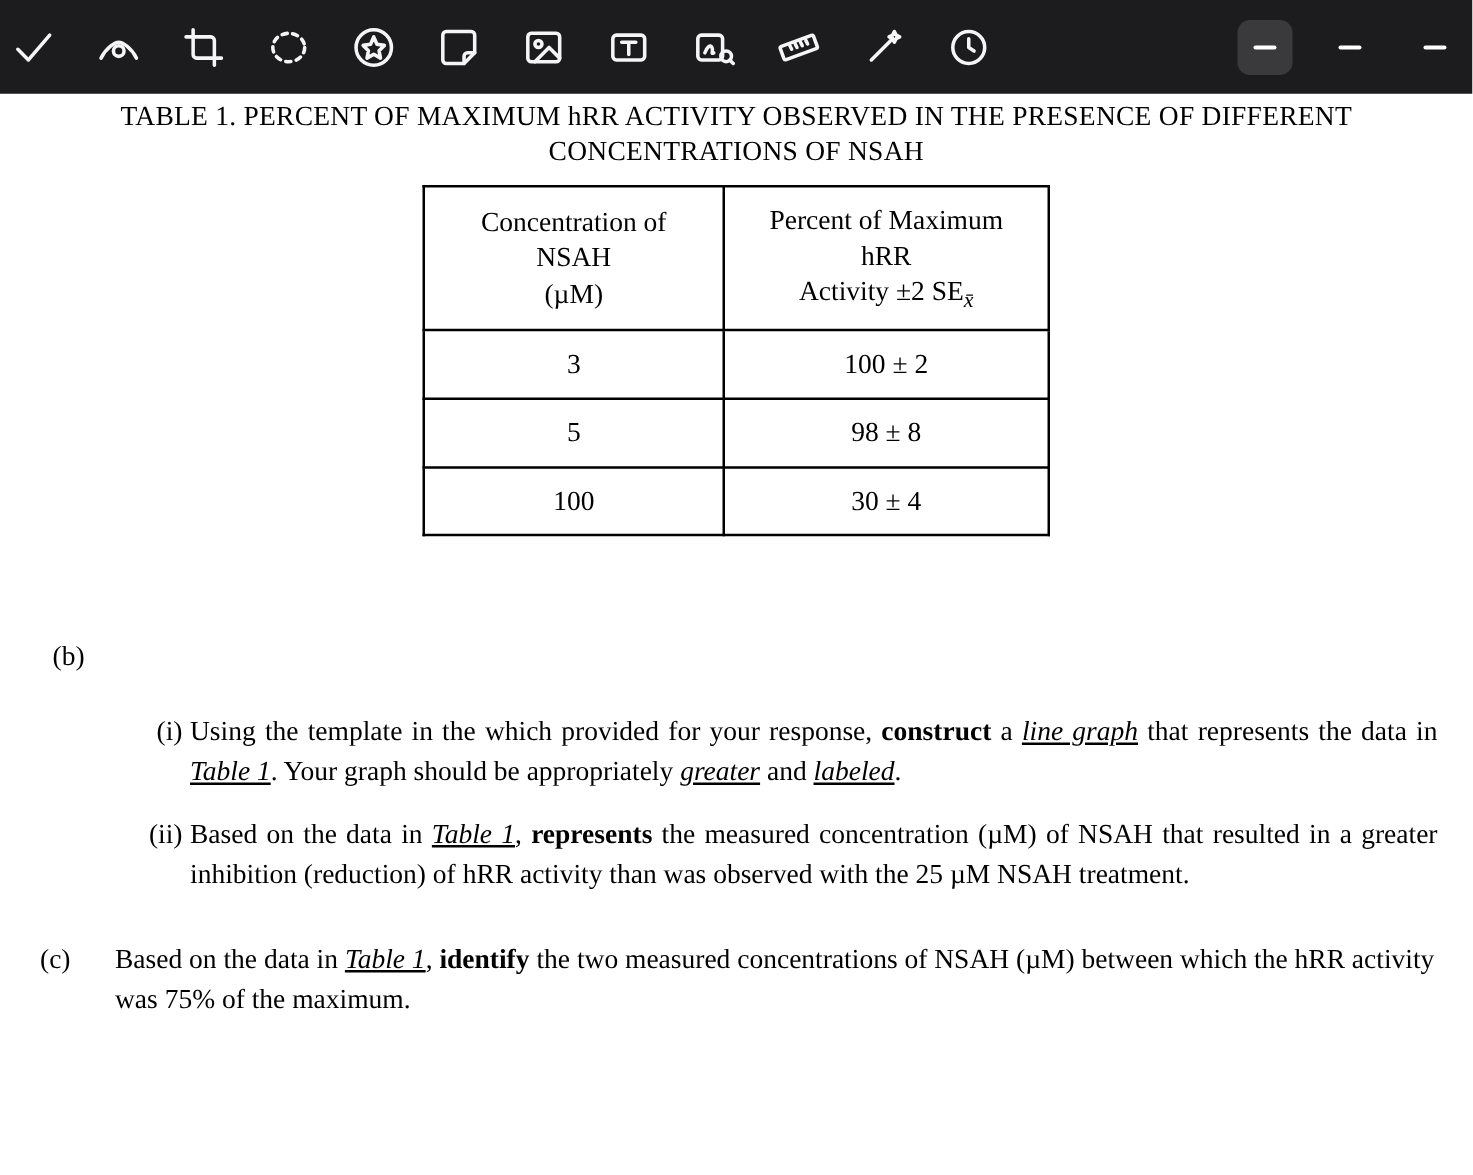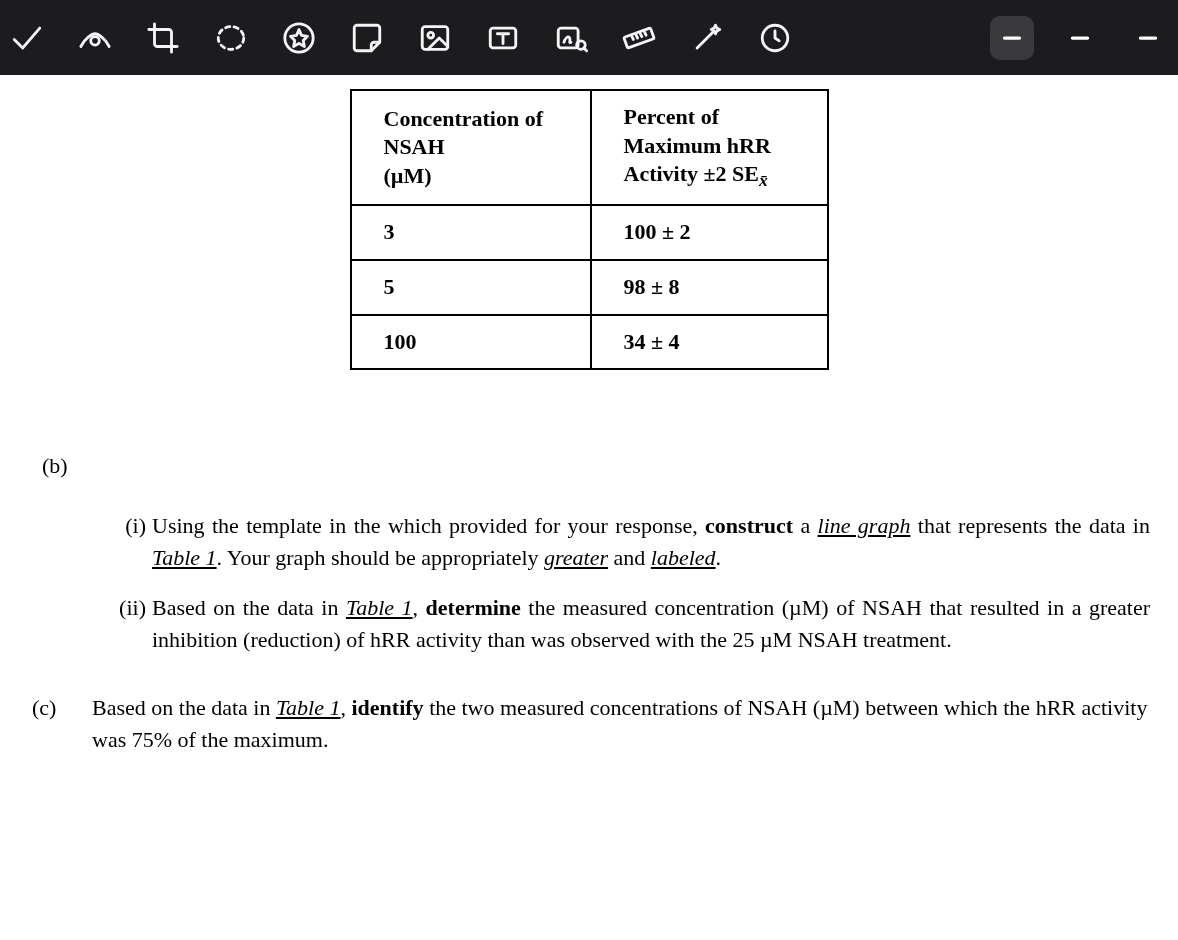"TABLE 1. PERCENT OF MAXIMUM" div.table-title { html: none -> <div> <span>TABLE 1. PERCENT OF MAXIMUM hRR ACTIVITY OBSERVED IN THE PRESENCE OF DIFFERENT</span><br> <span>CONCENTRATIONS OF NSAH</span> </div> }
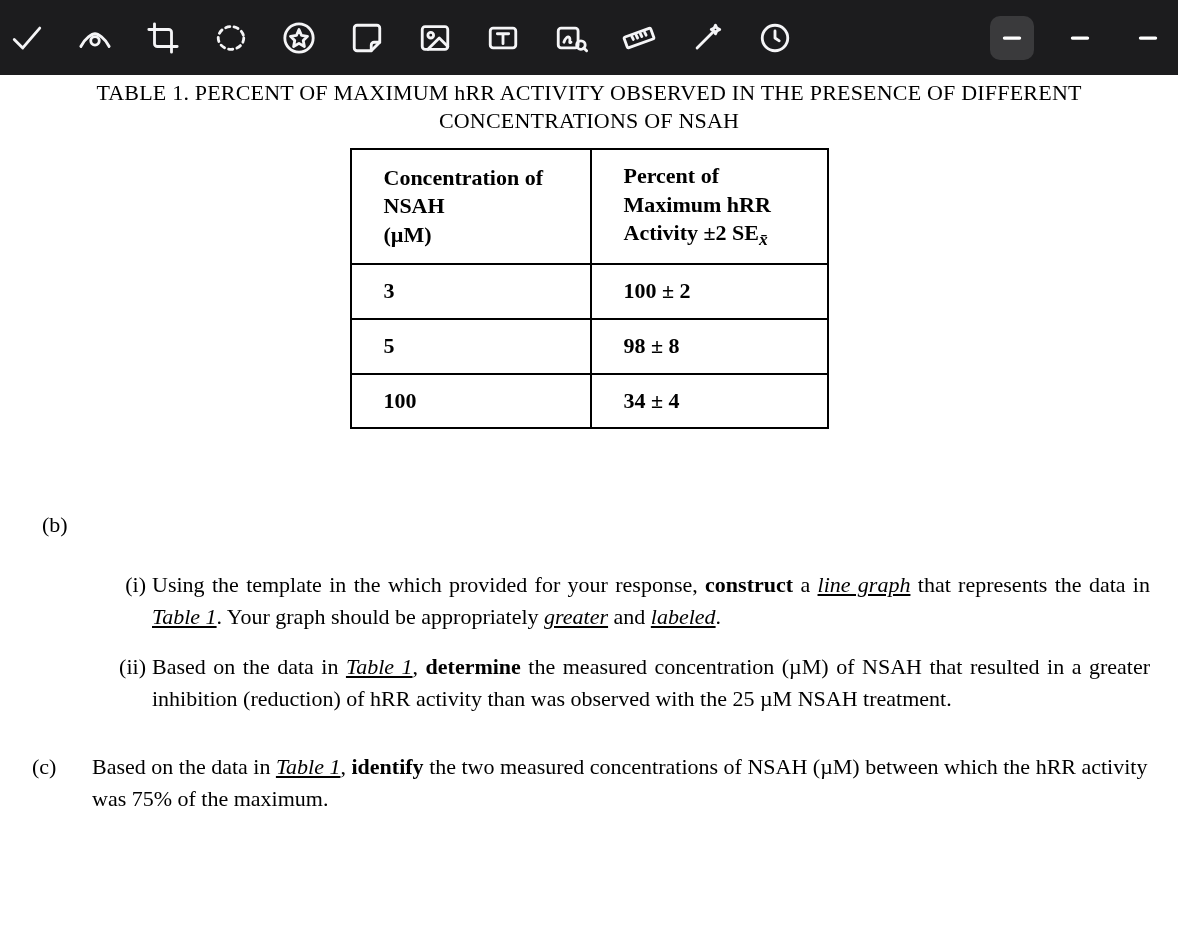"Concentration of NSAH" table.data-table th, table.data-table td { font-weight: 700 -> 400; text-align: left -> center }
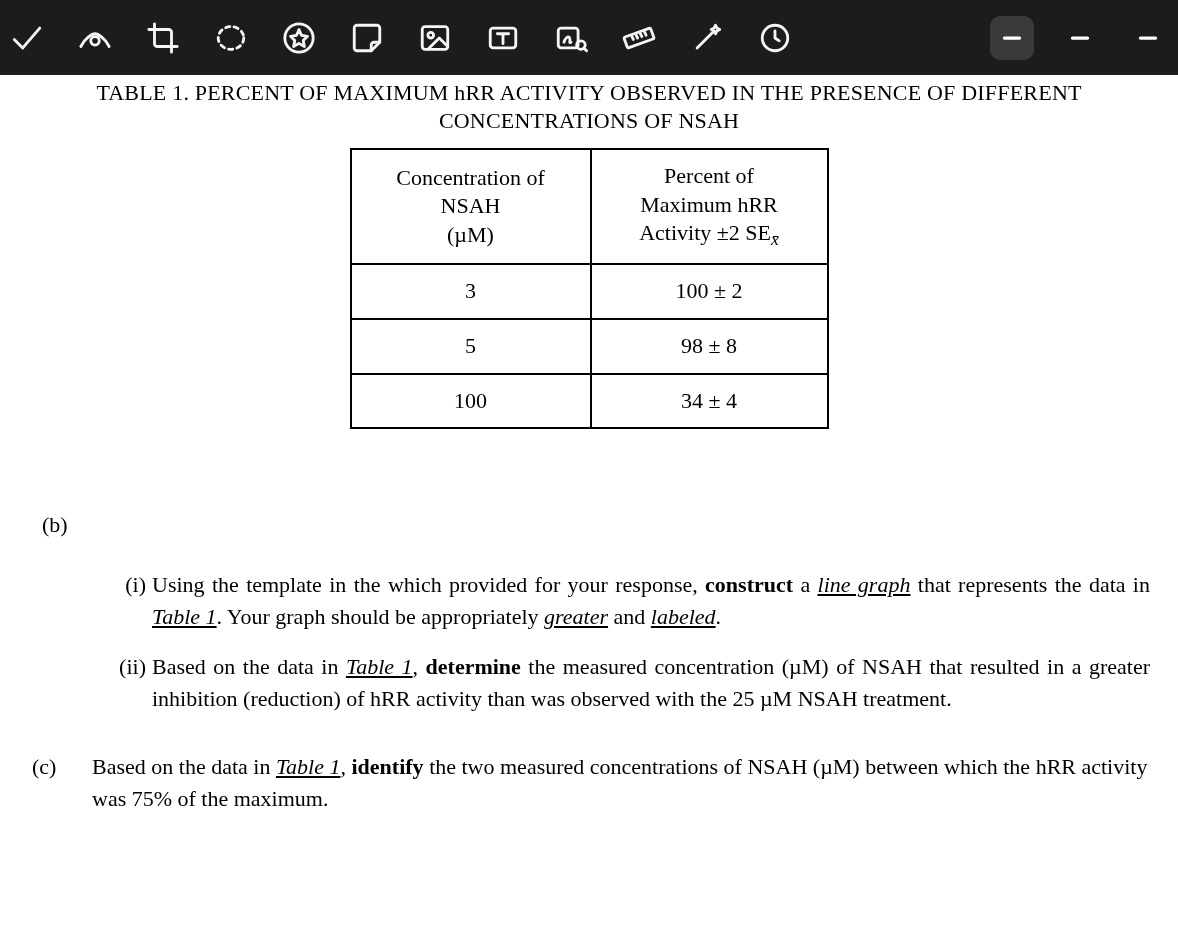"Percent of Maximum hRR" table.data-table th.col2, table.data-table td.col2 { width: 237px -> 260px }
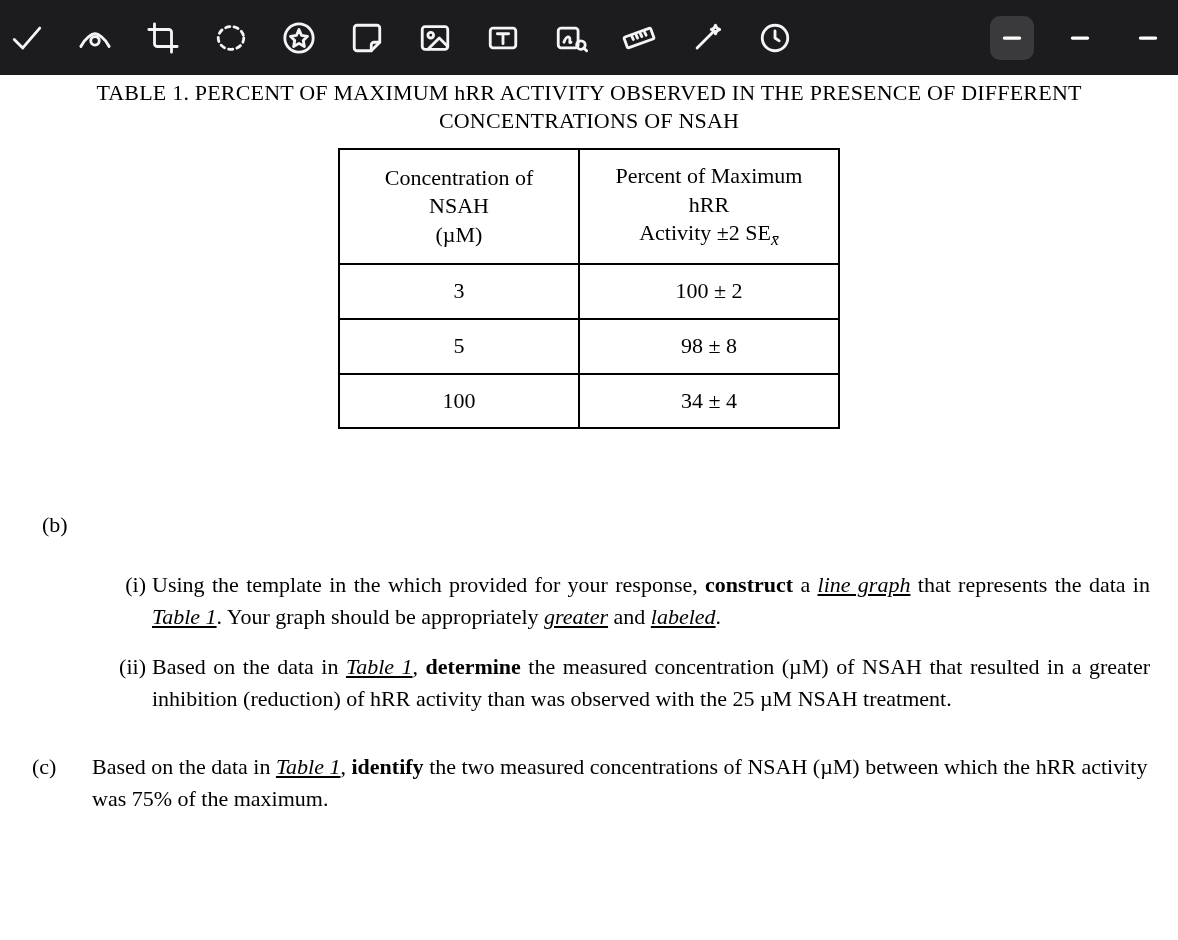"34 ± 4" td.col2 { text: 34 -> 30 }
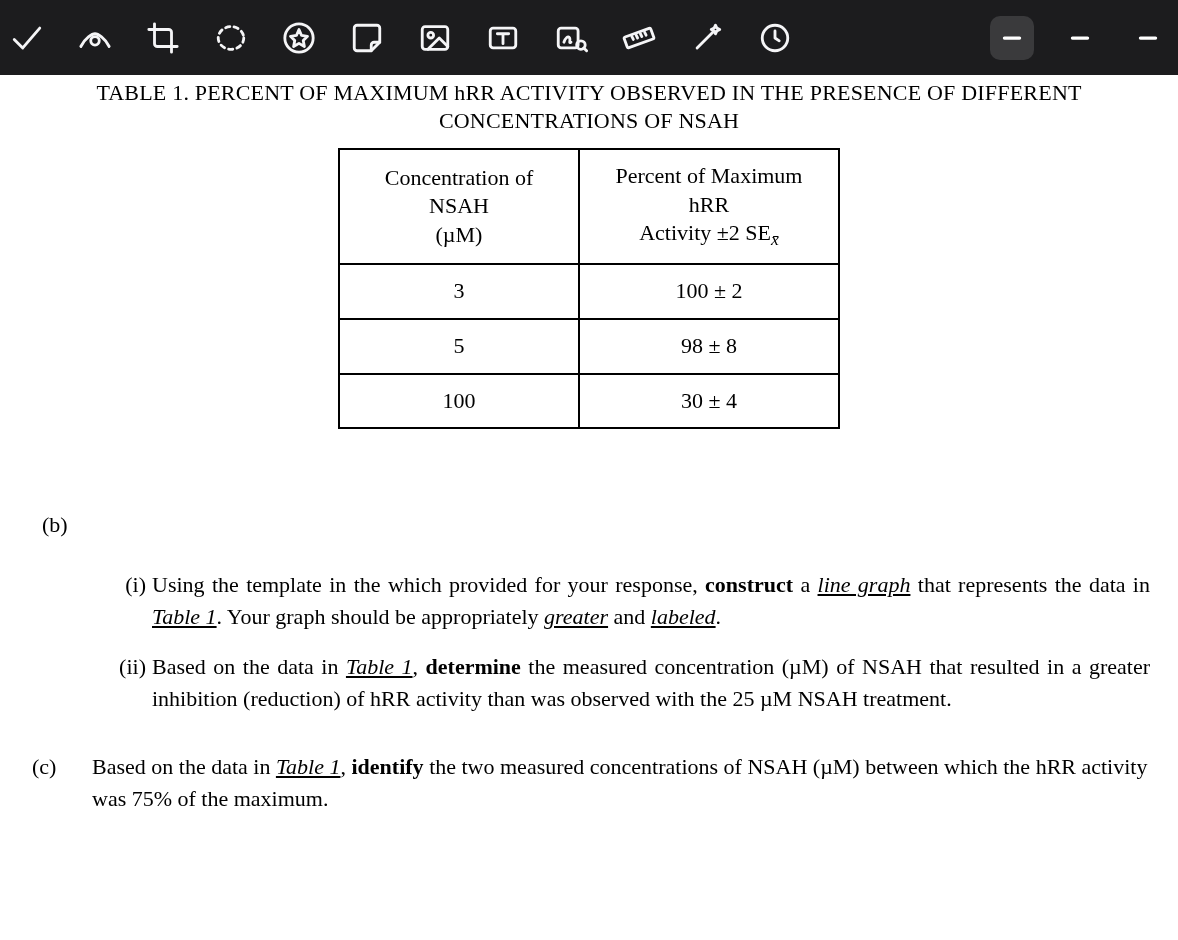"determine" b { text: determine -> represents }
